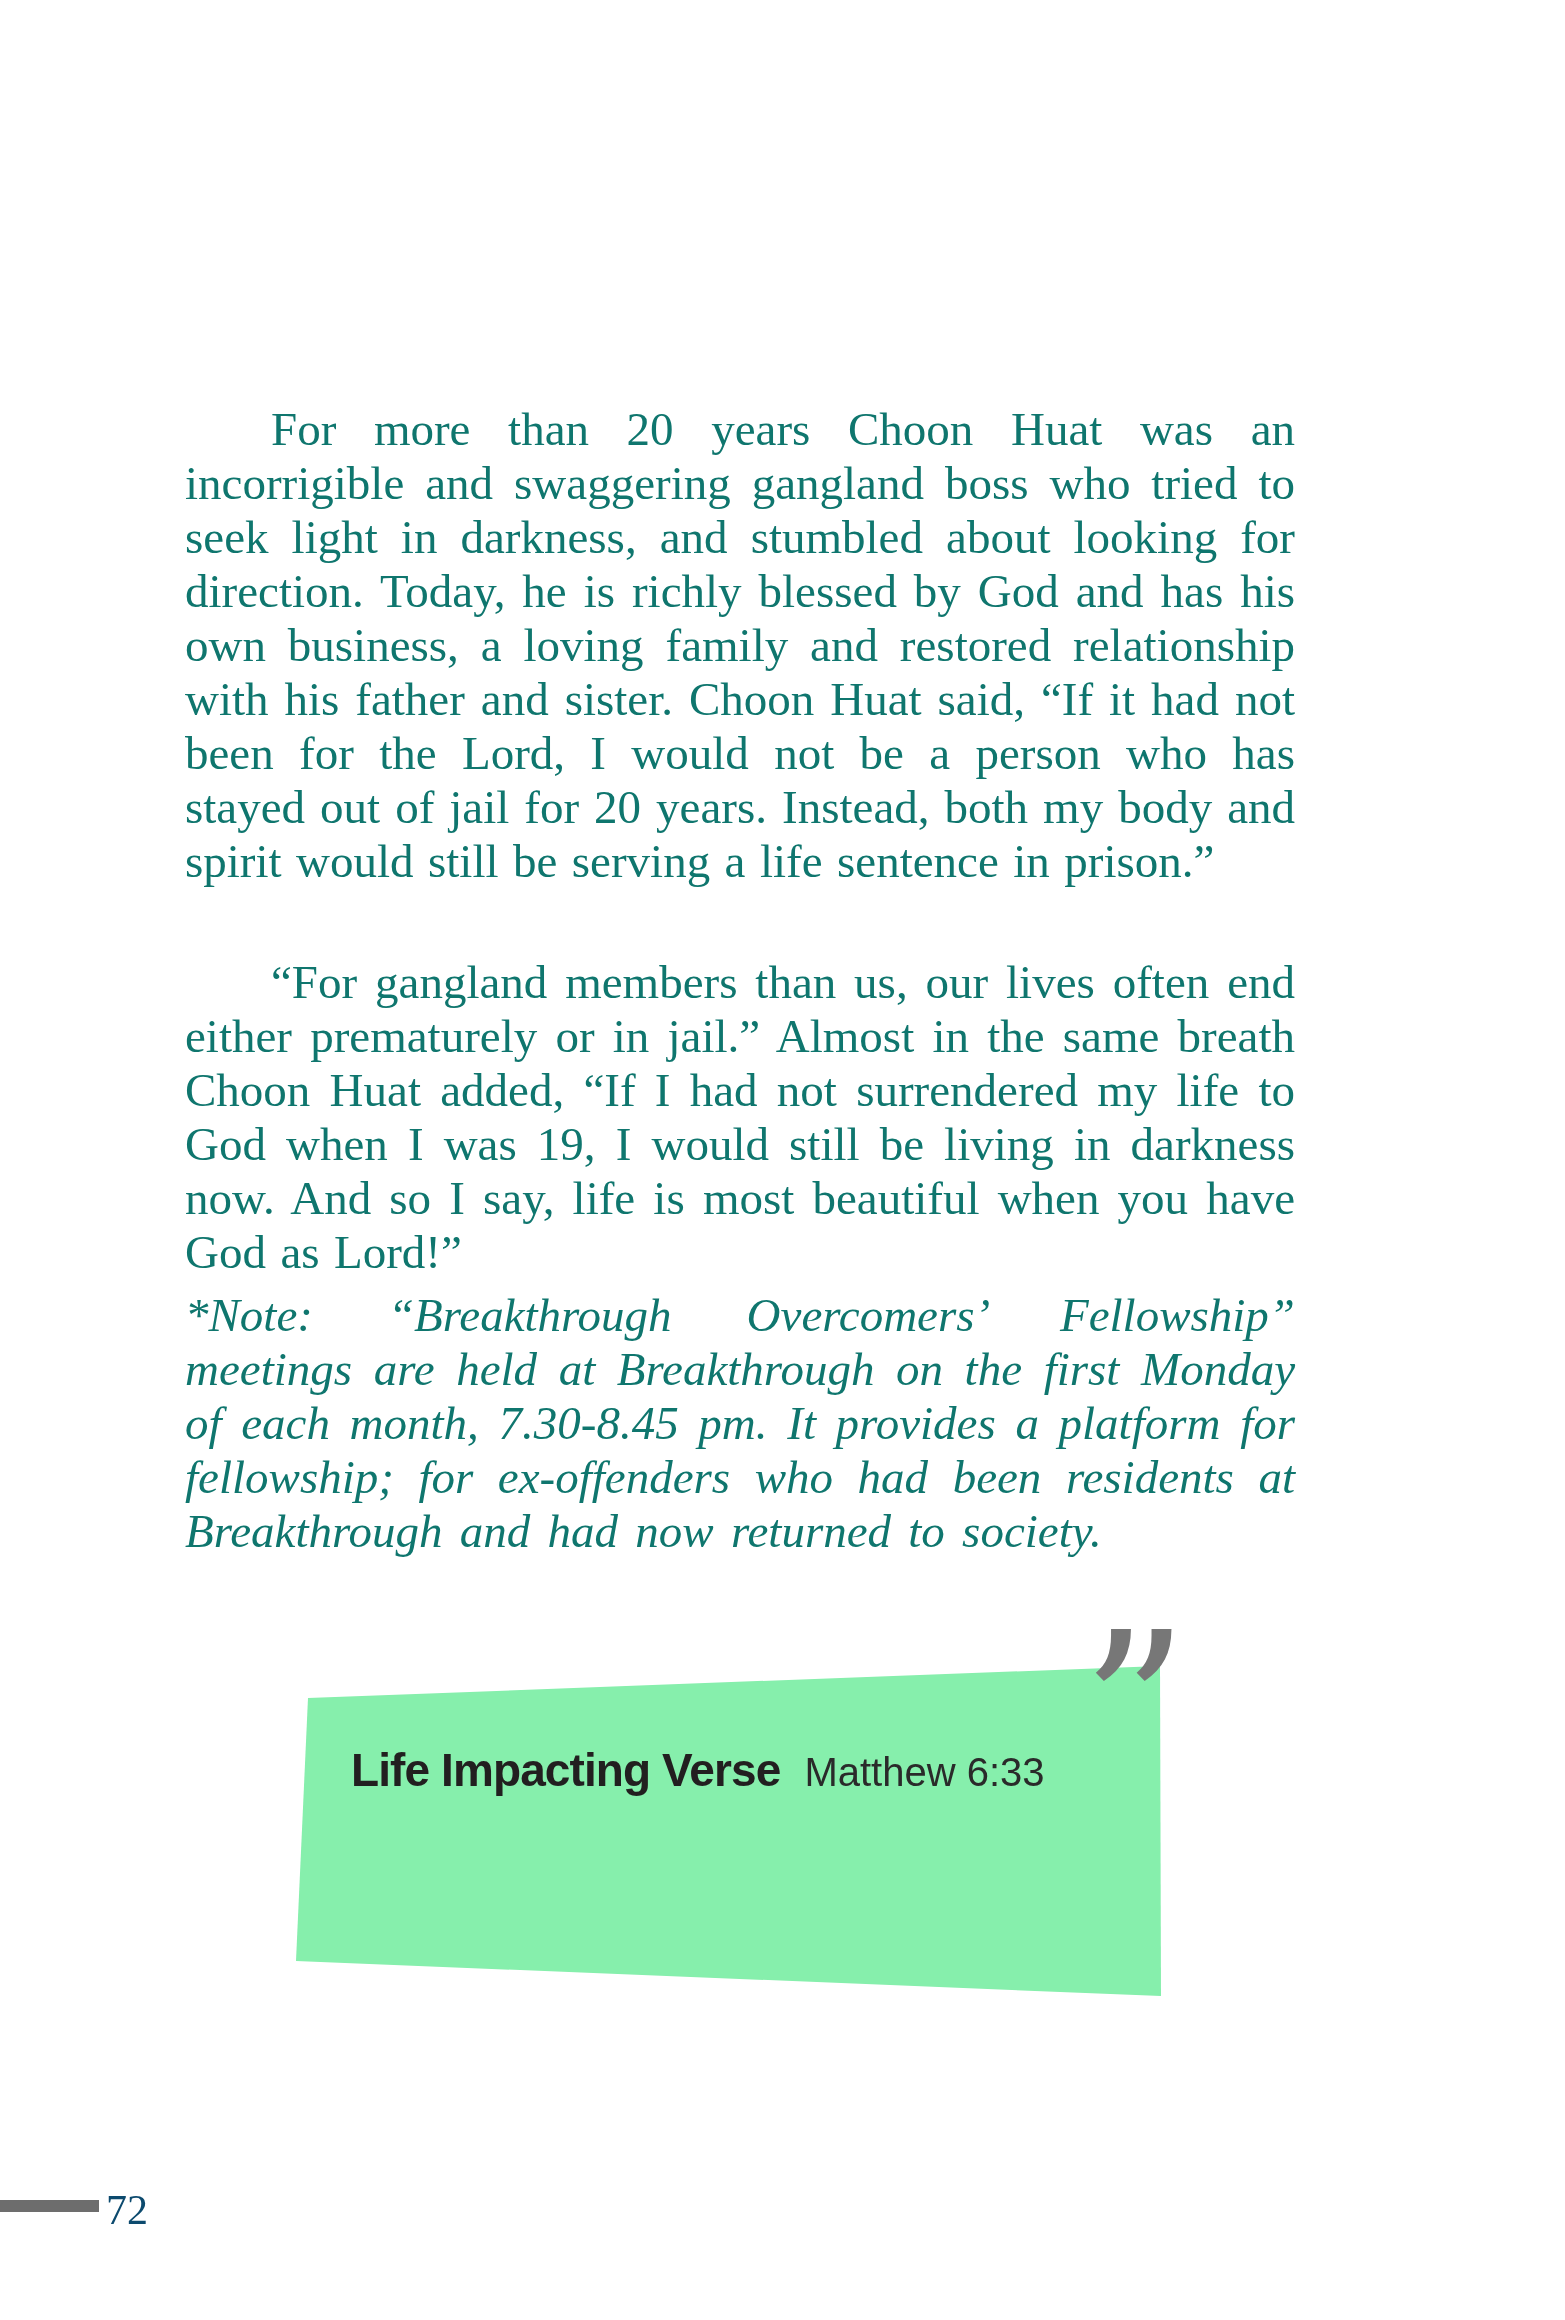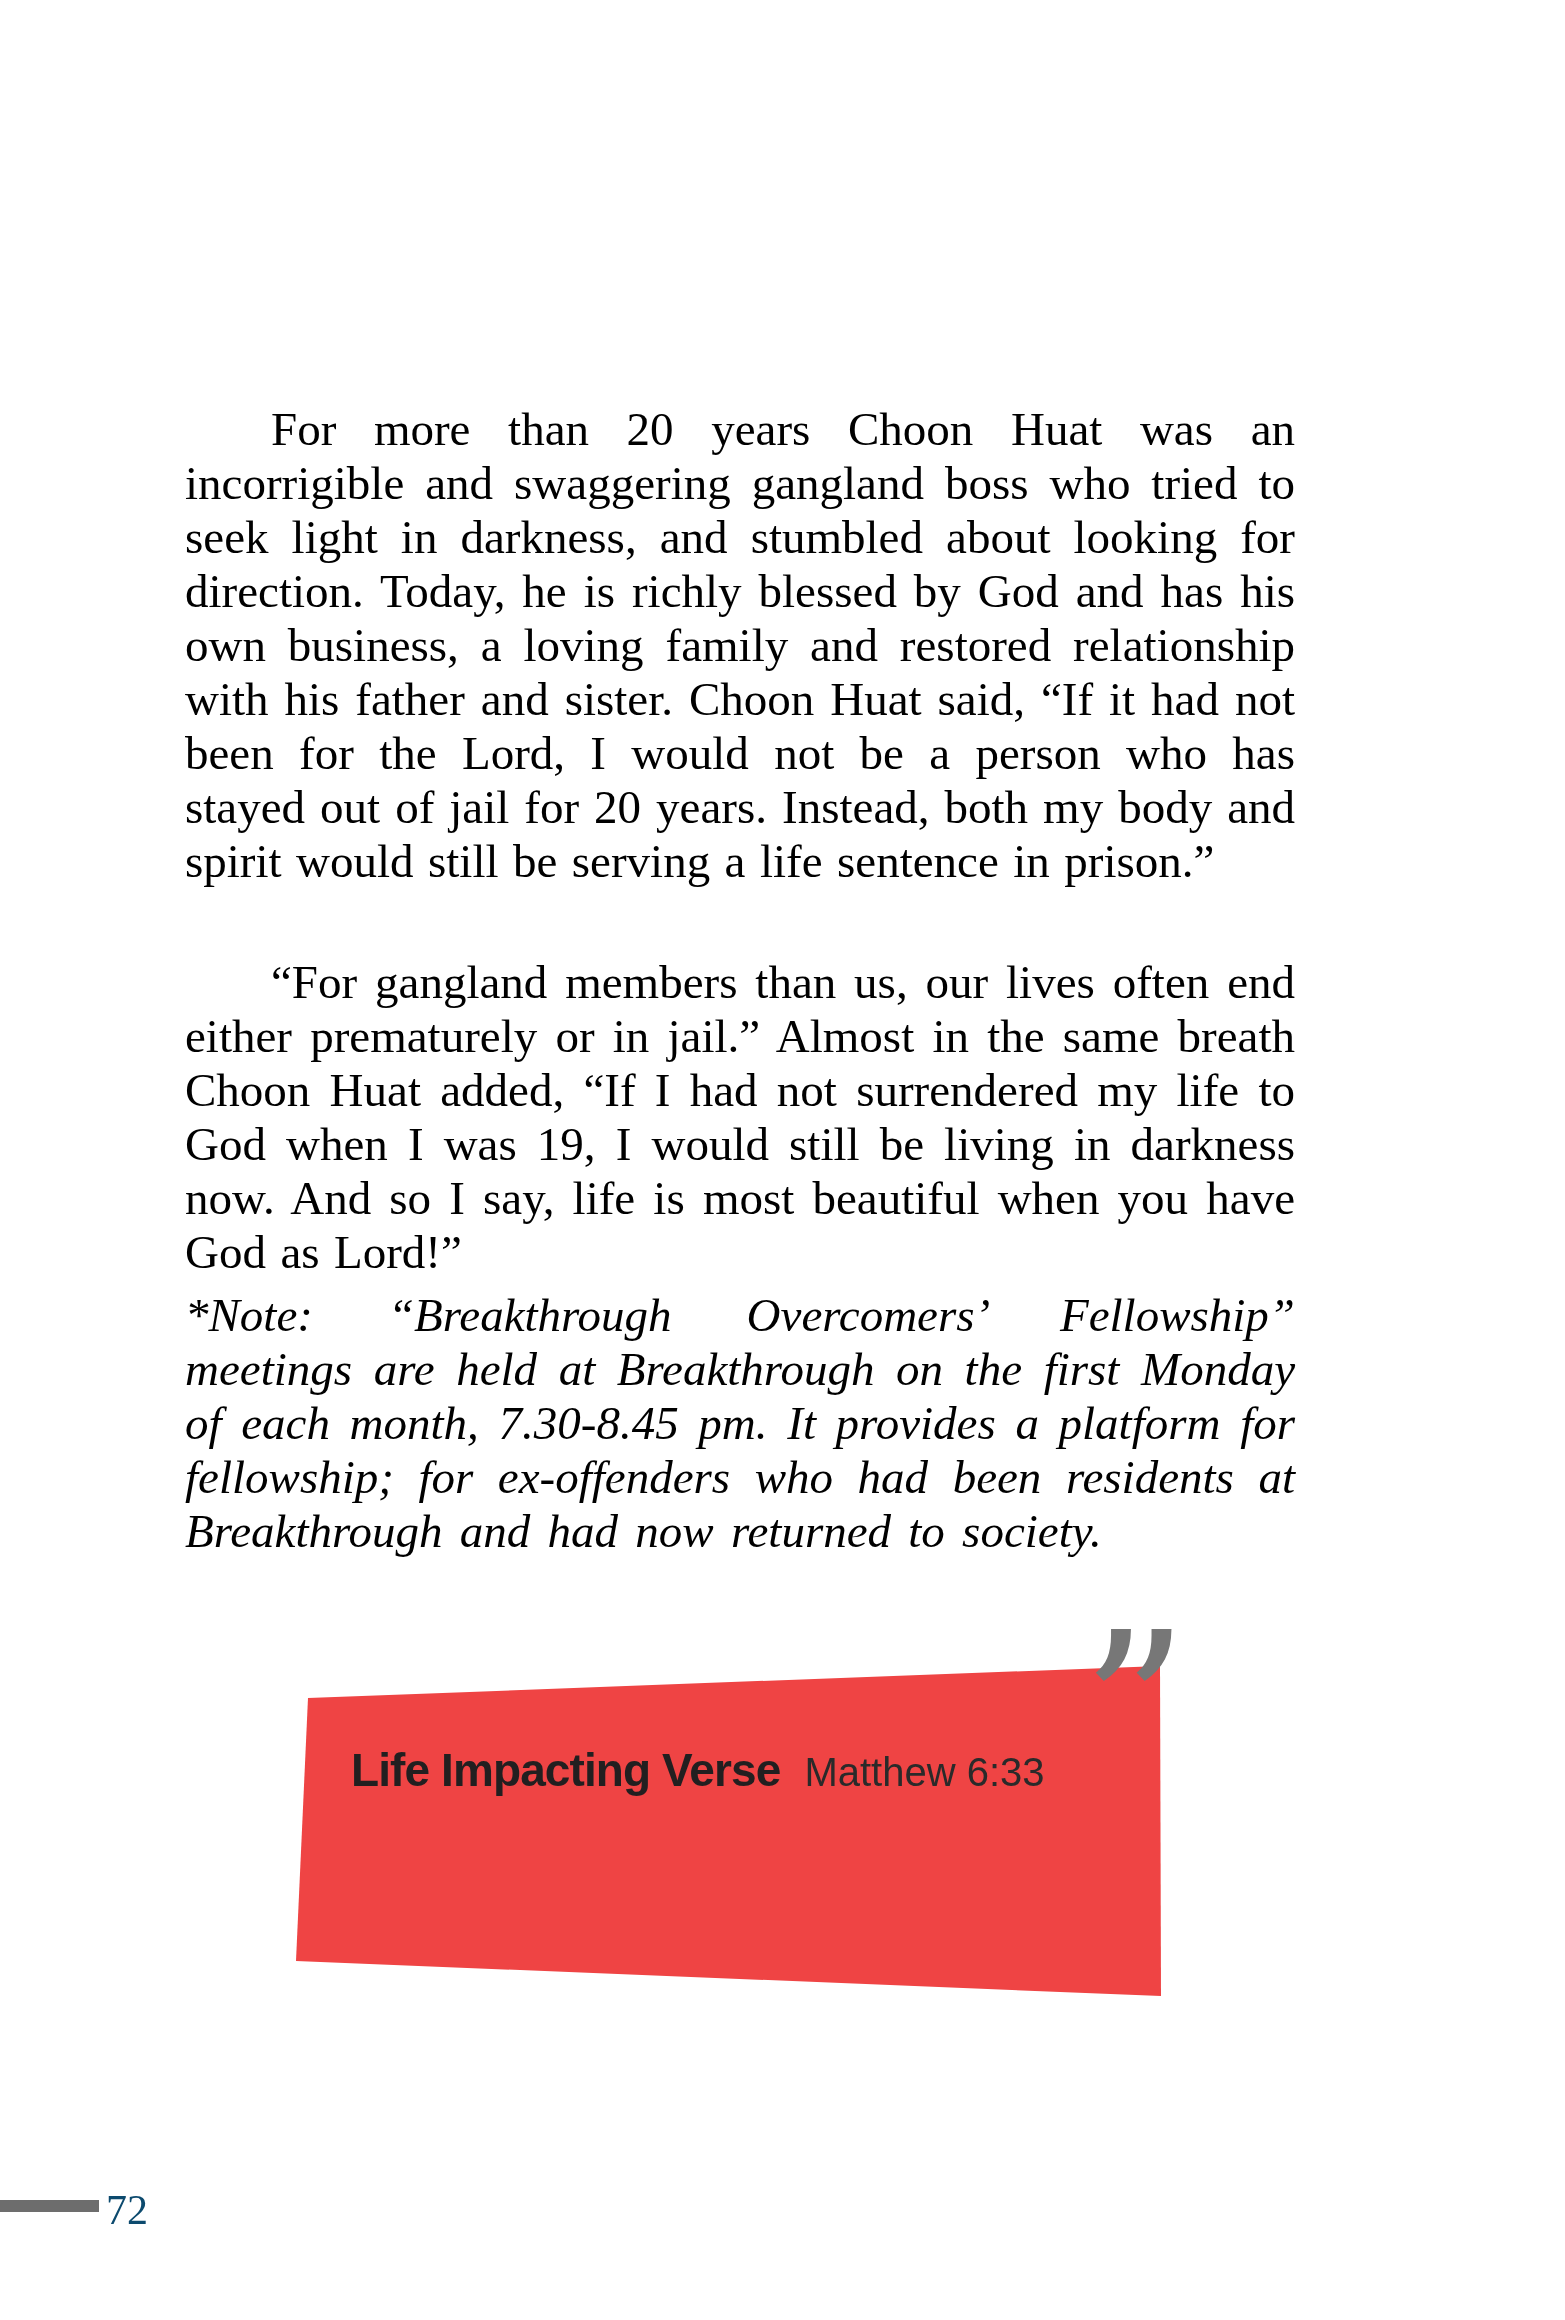"For more than 20 years" .para { color: #000000 -> #0f766e }
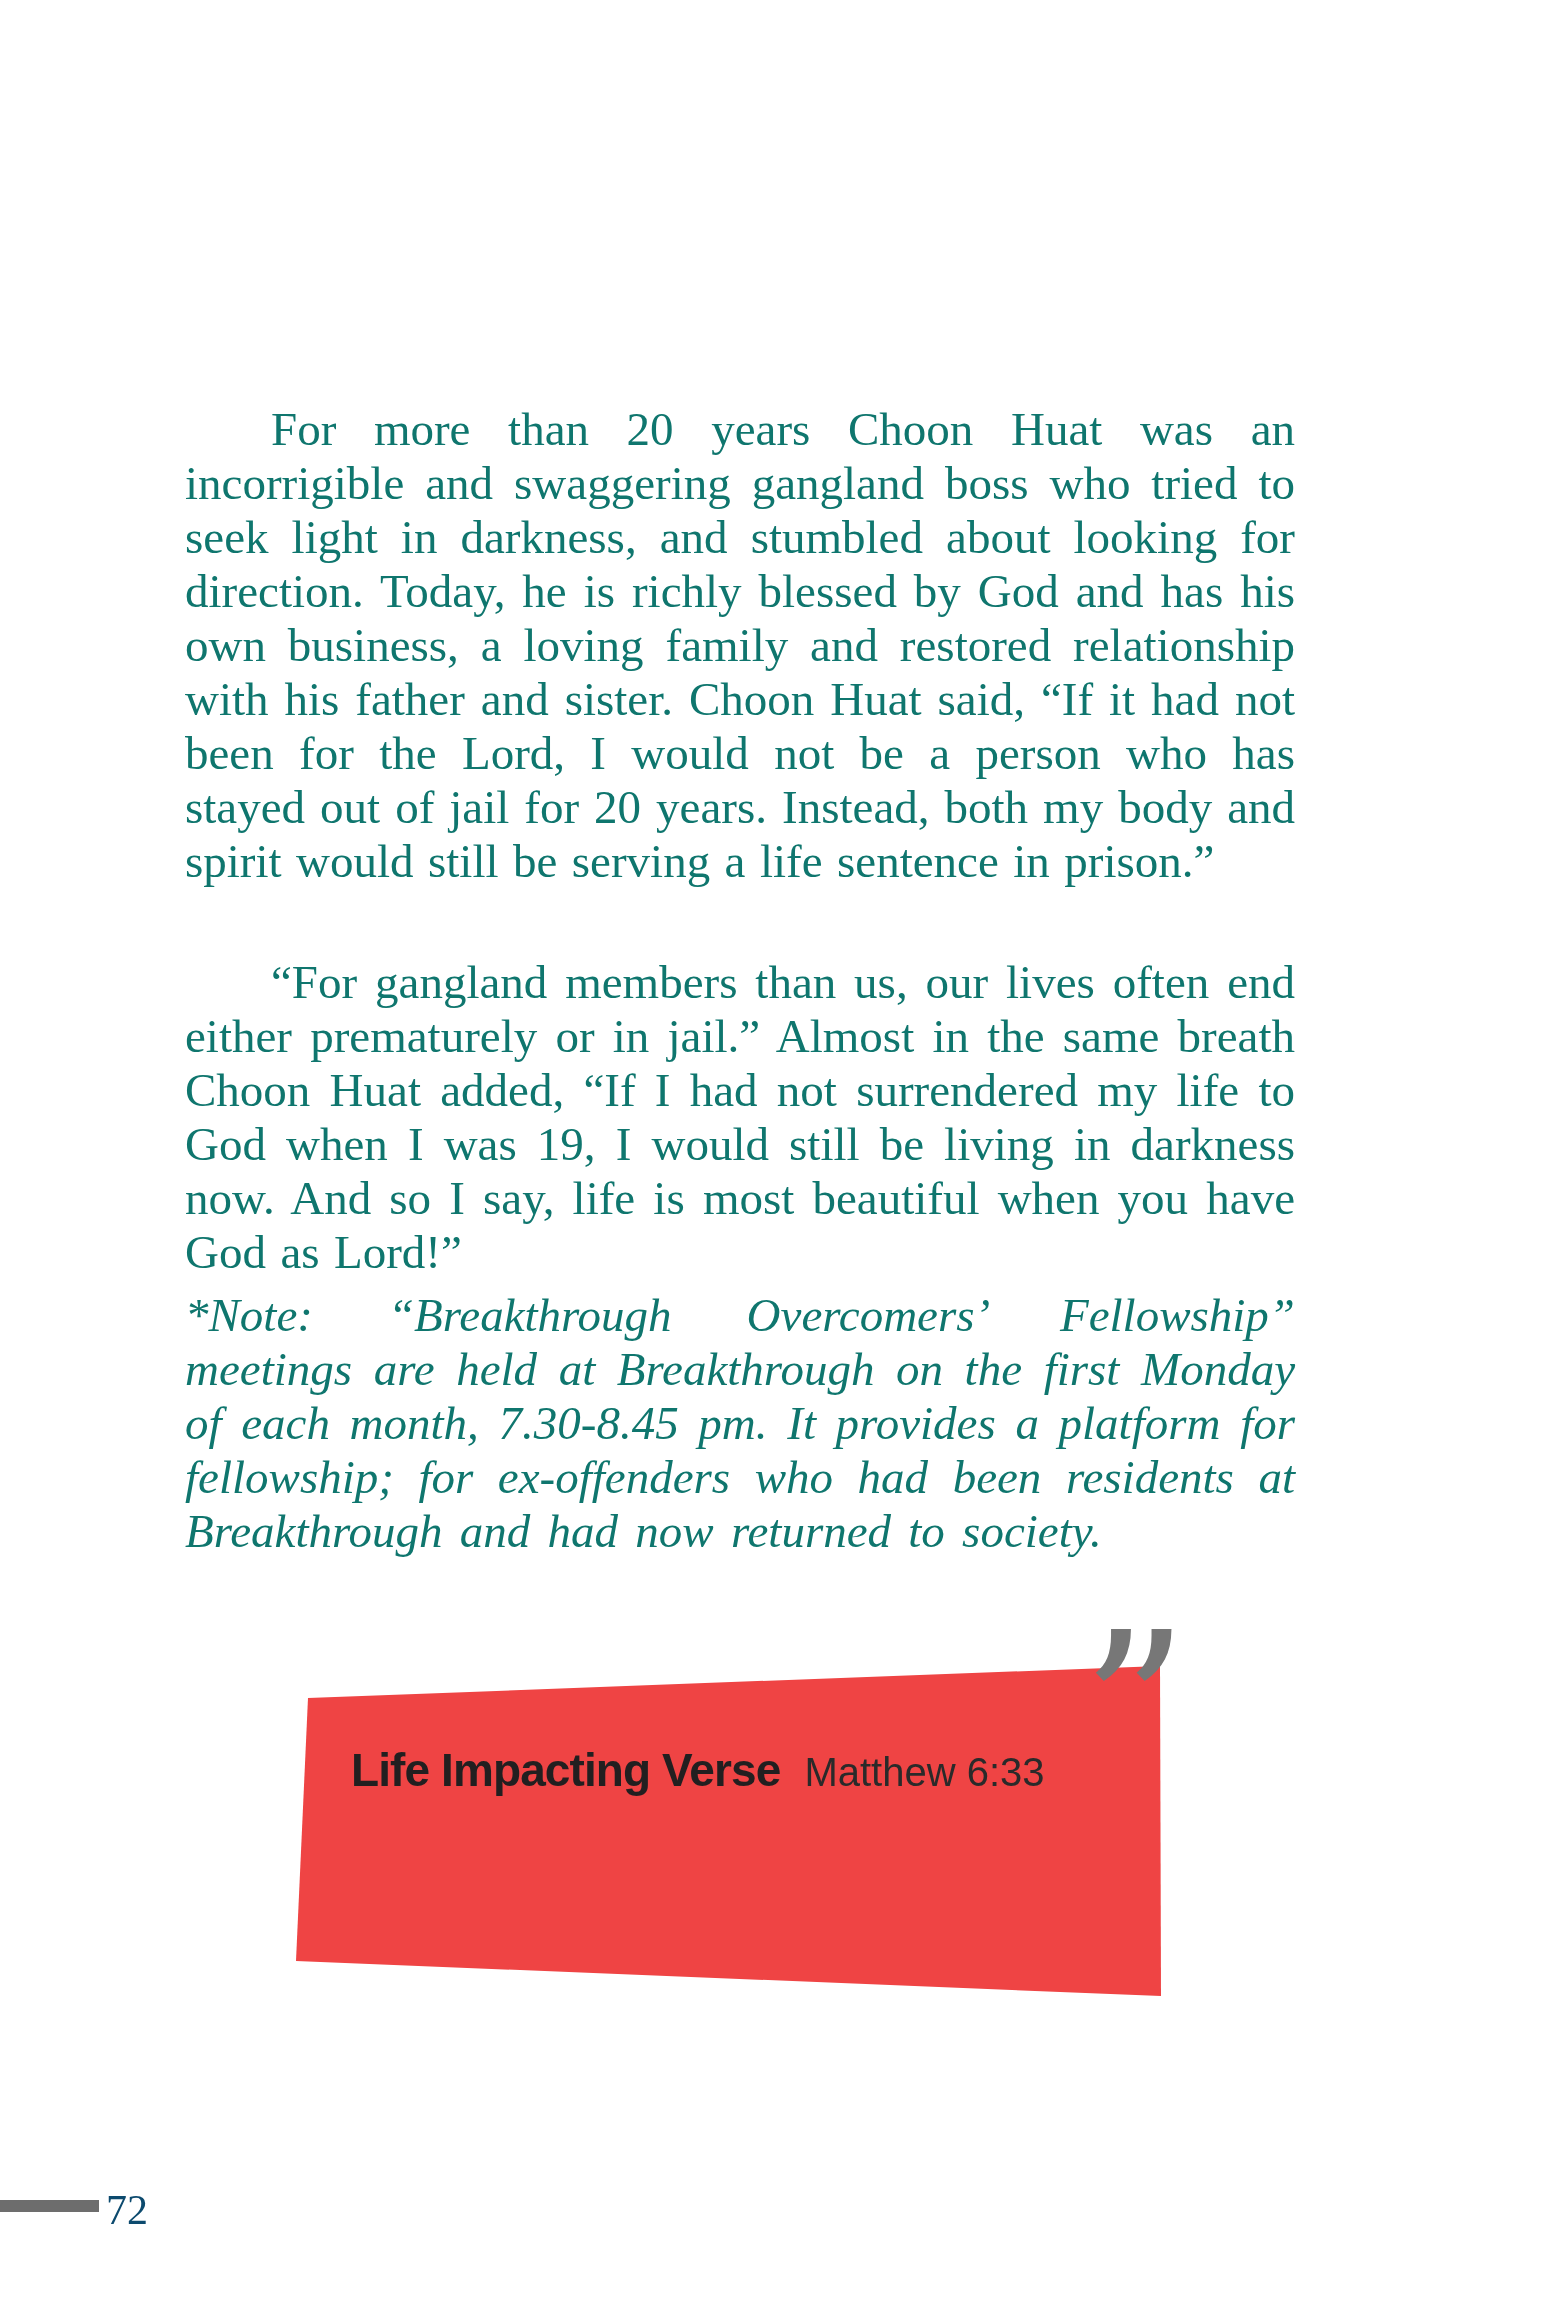"Life Impacting Verse" div.verse-box { background: #ef4444 -> #86efac }
